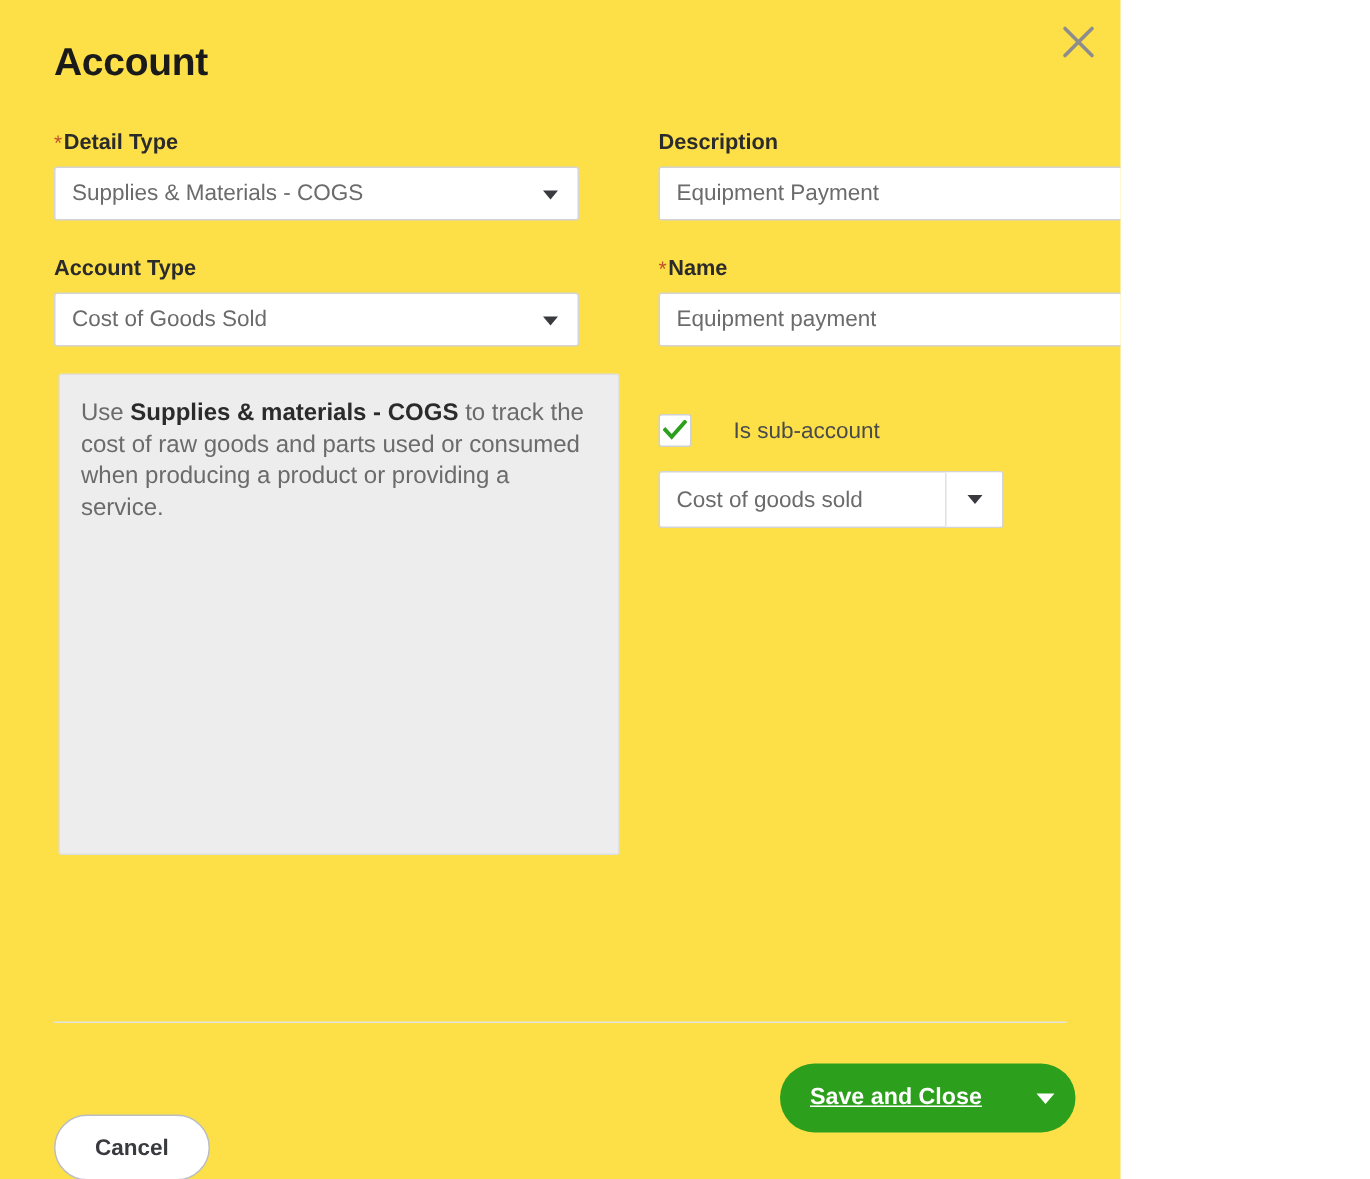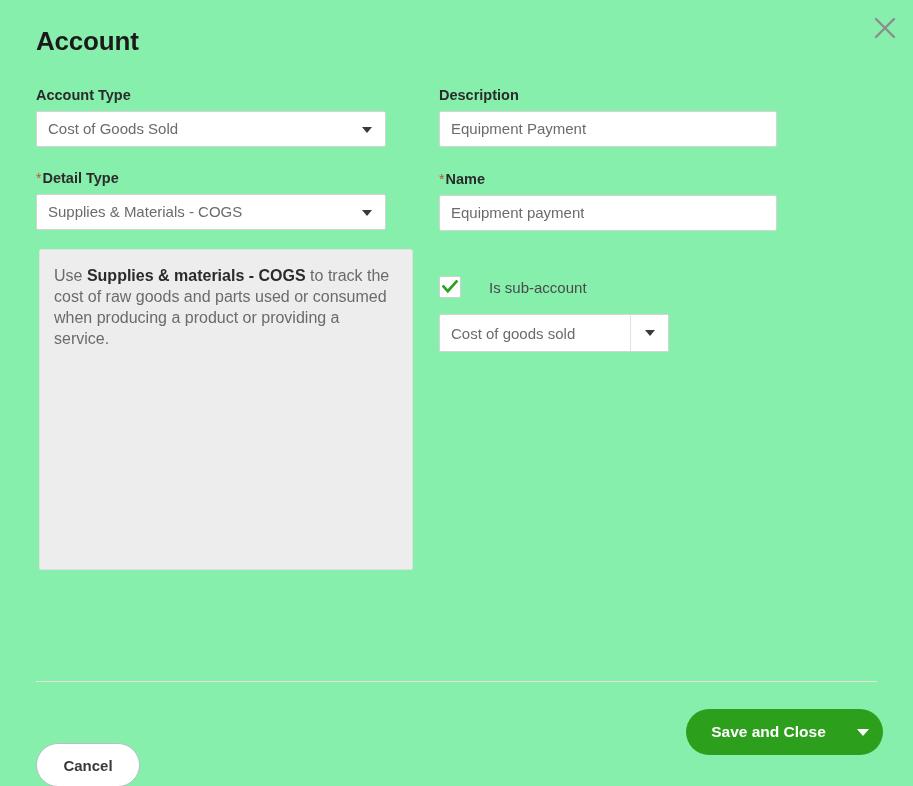"Account" .modal { background: #86efac -> #fde047; width: 913px -> 747px }
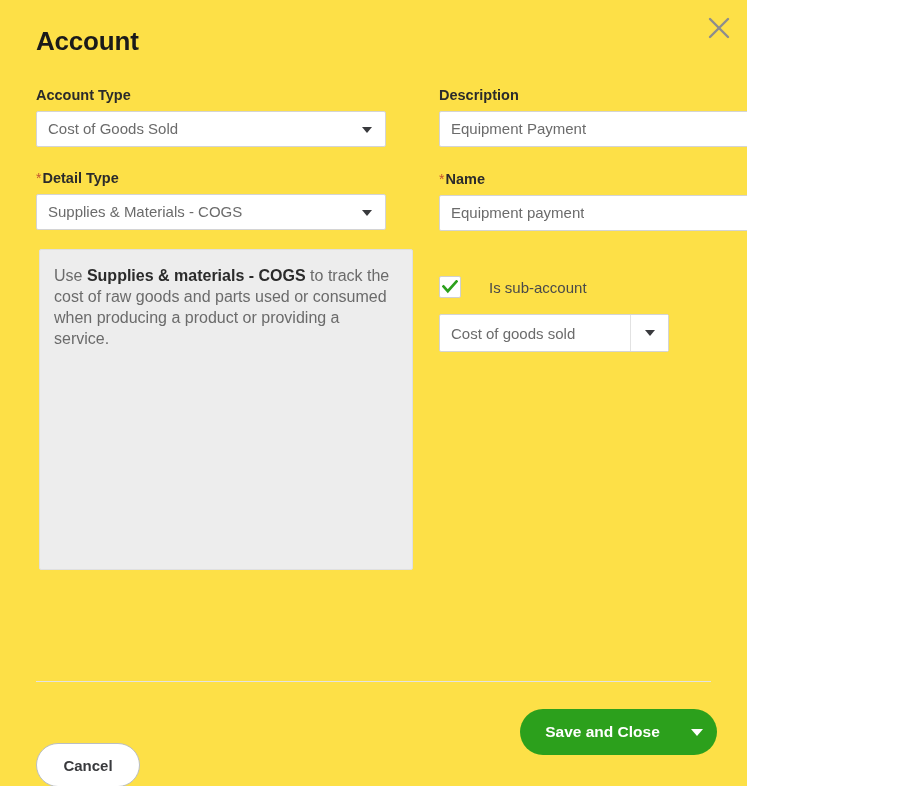"Account Type" div.field-group { order: before "*Detail Type" -> after "*Detail Type" }
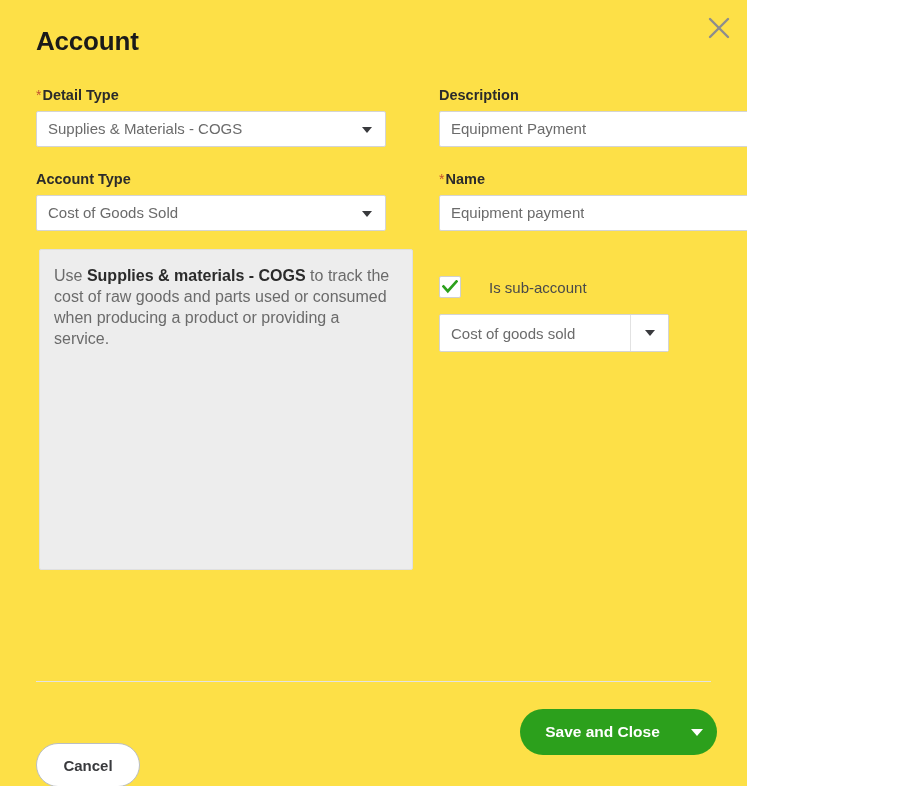"Save and Close" .btn-save .save-label { padding-left: 8px -> 20px; text-align: center -> none; text-decoration: none -> underline }
